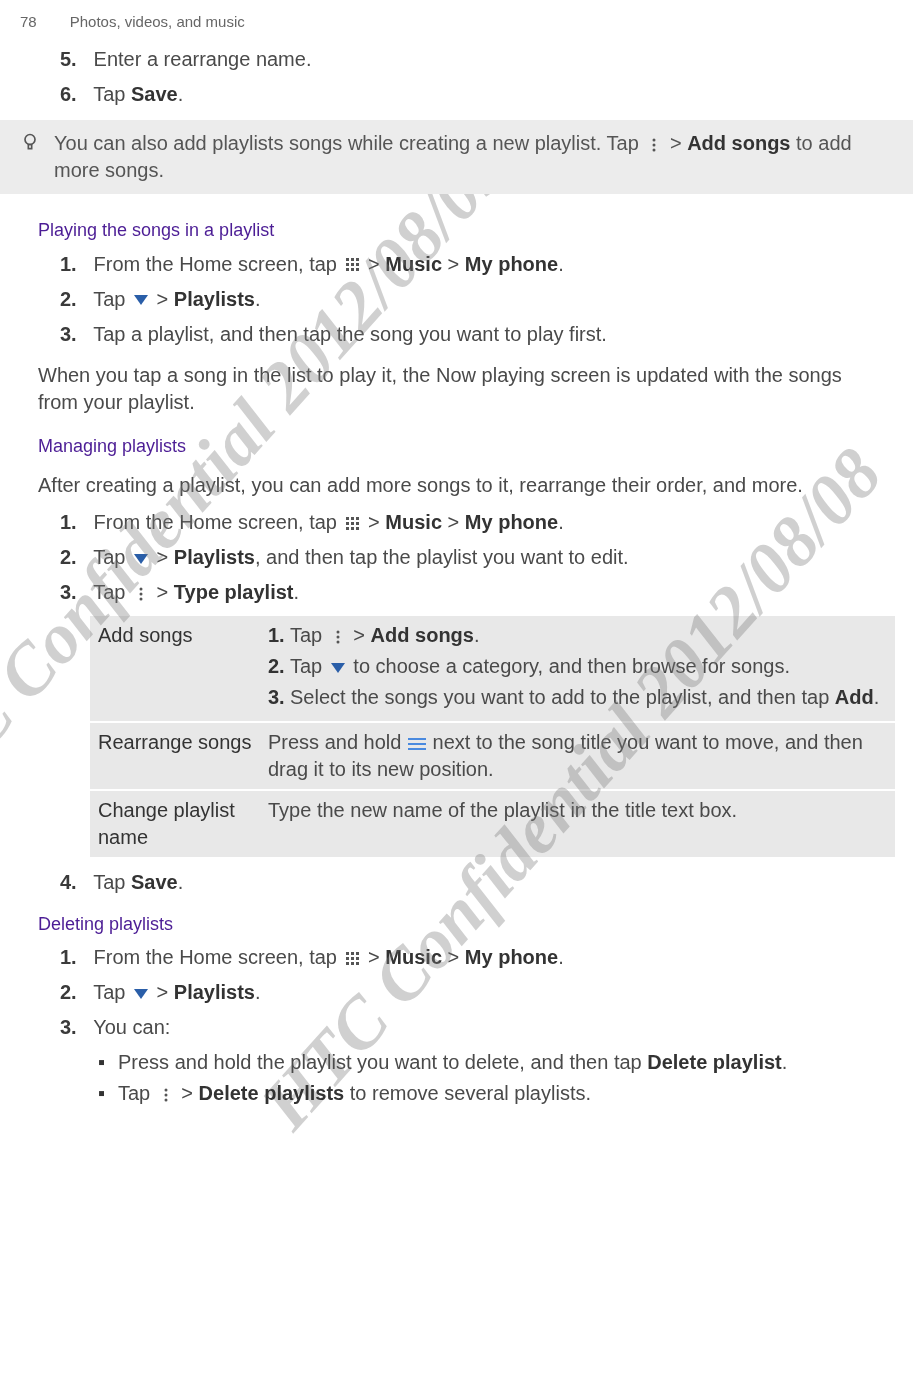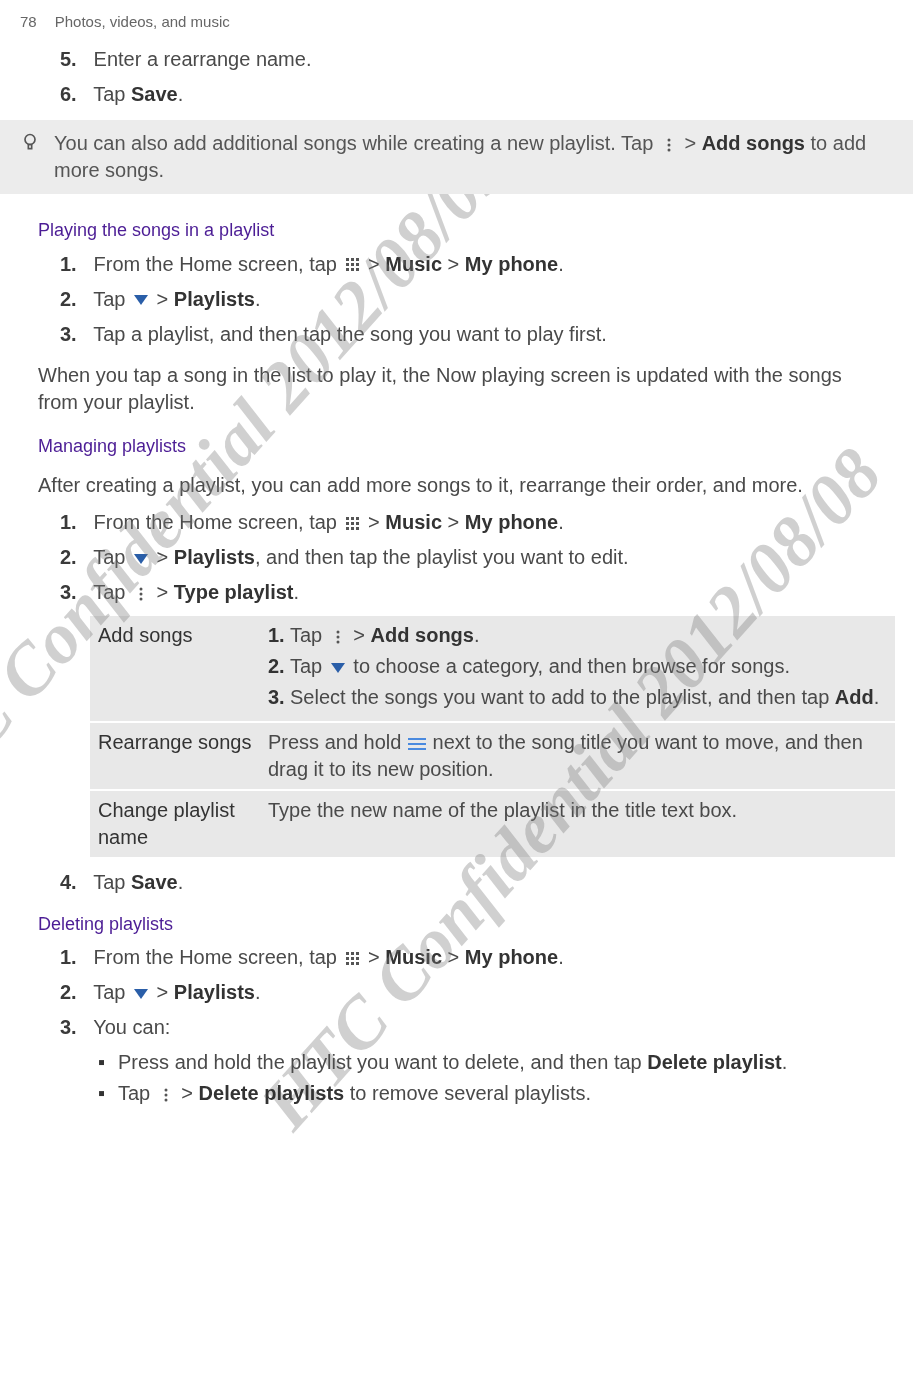"78" .page-header { gap: 18px -> 33px }
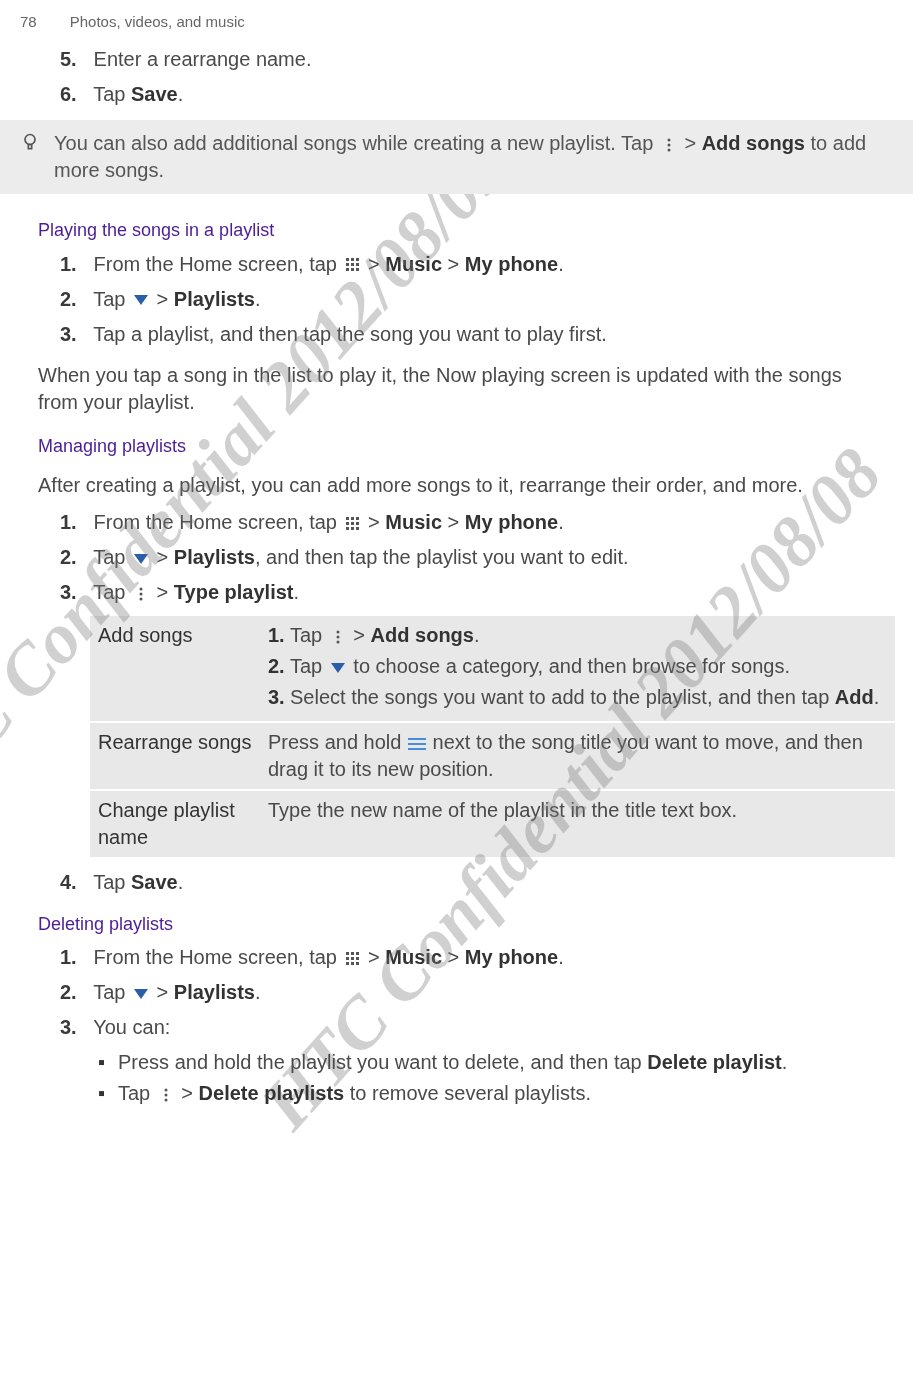"You can also add additional" span { text: additional -> playlists }
